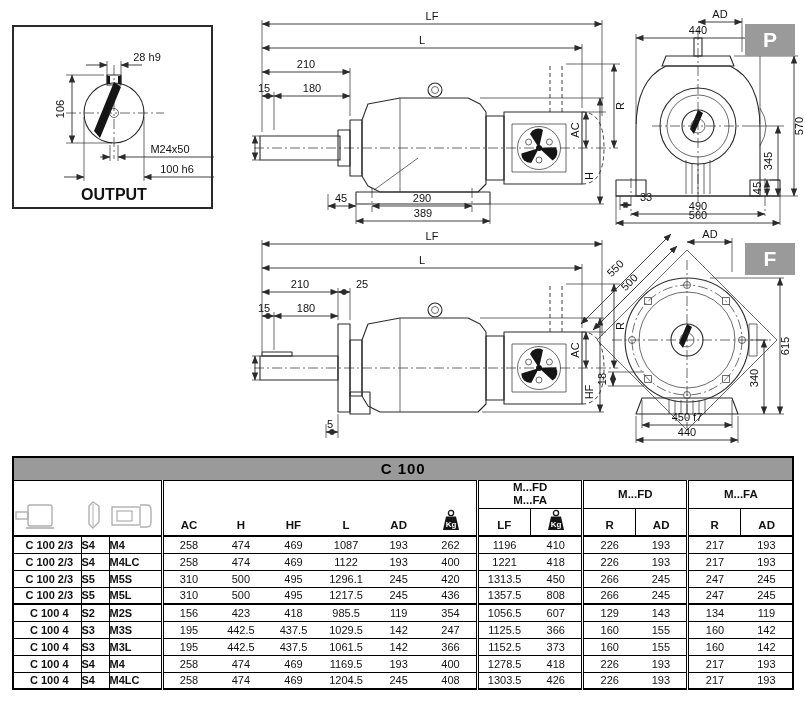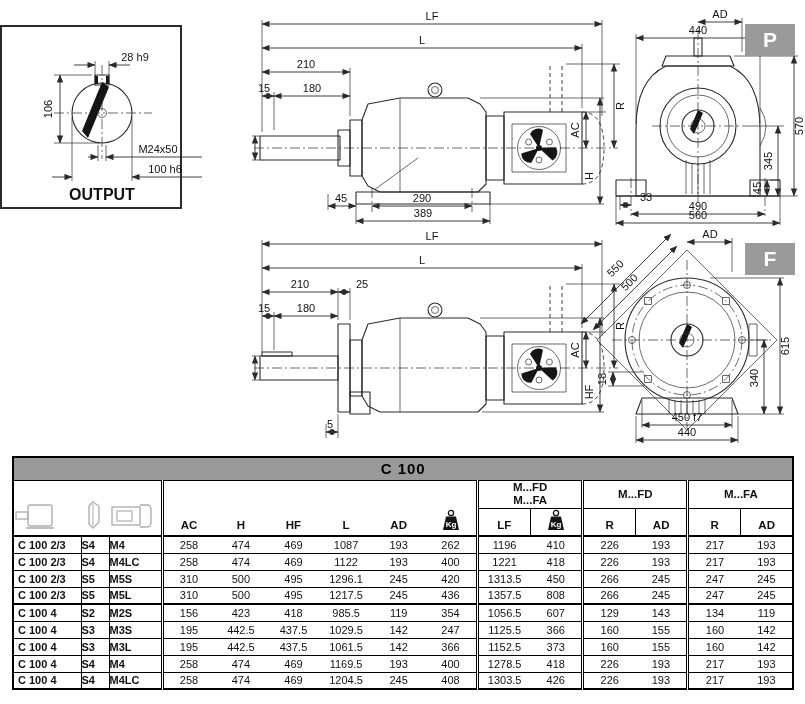"28 h9" .output-box { left: 0 -> 12px; width: 182px -> 201px }
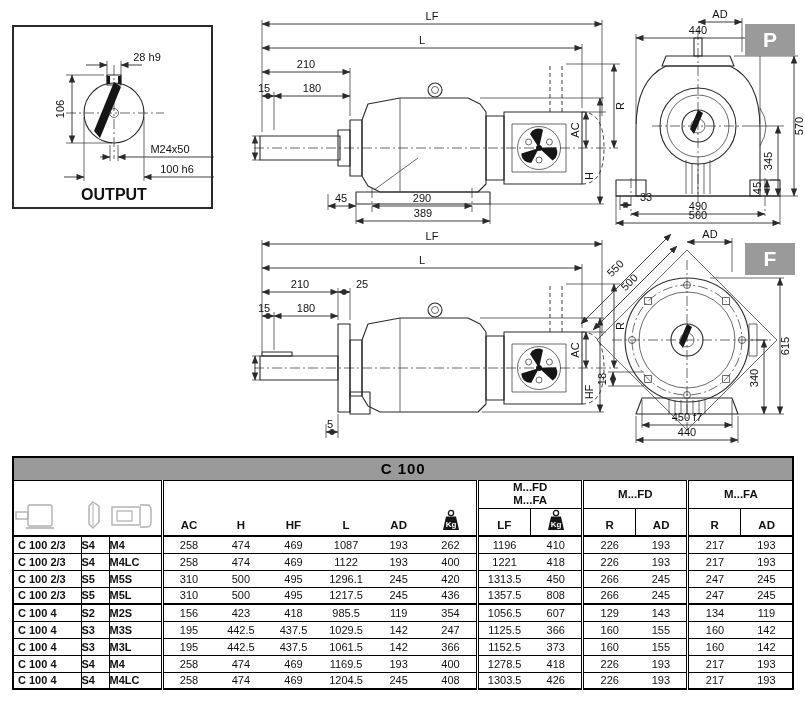"C 100 2/3" td.model { text-align: left -> center }
